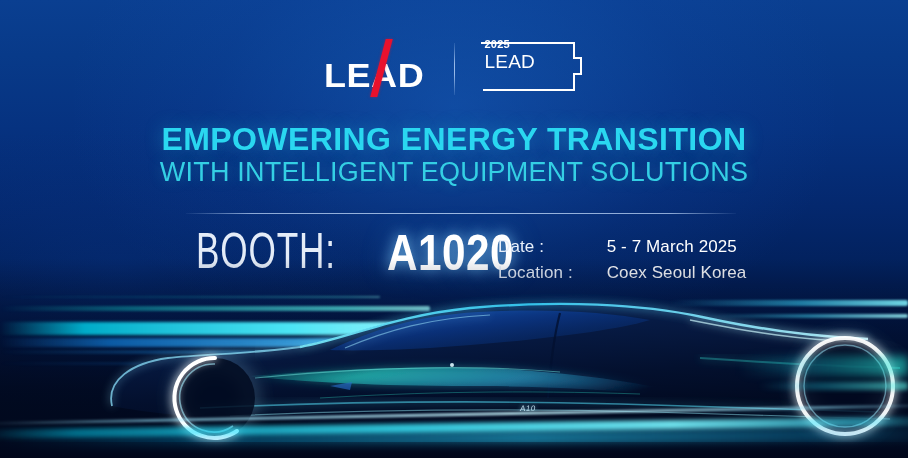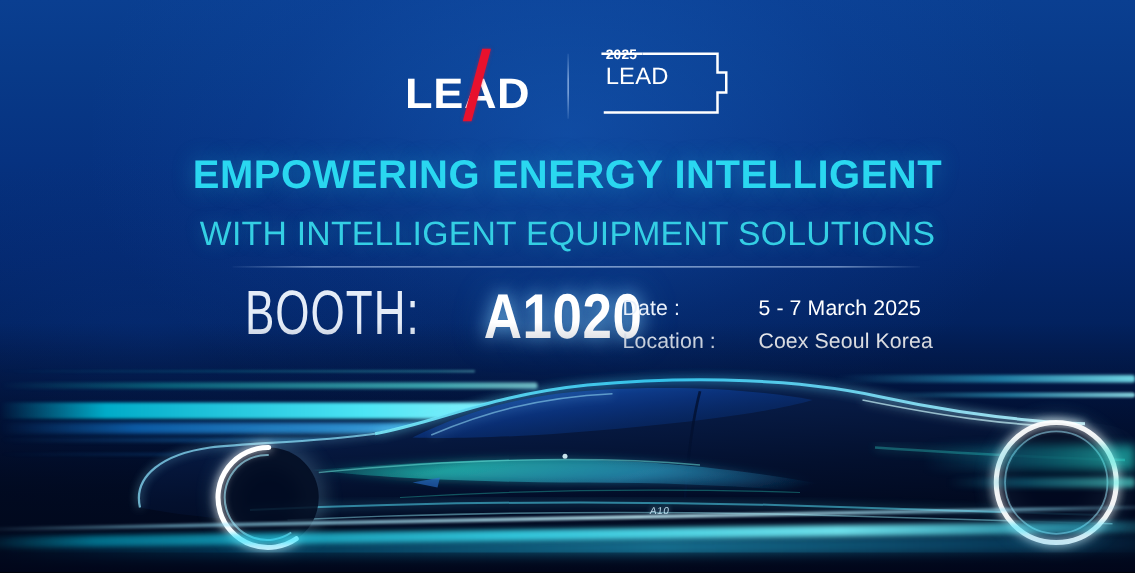"EMPOWERING ENERGY INTELLIGENT" div.headline { text: INTELLIGENT -> TRANSITION }
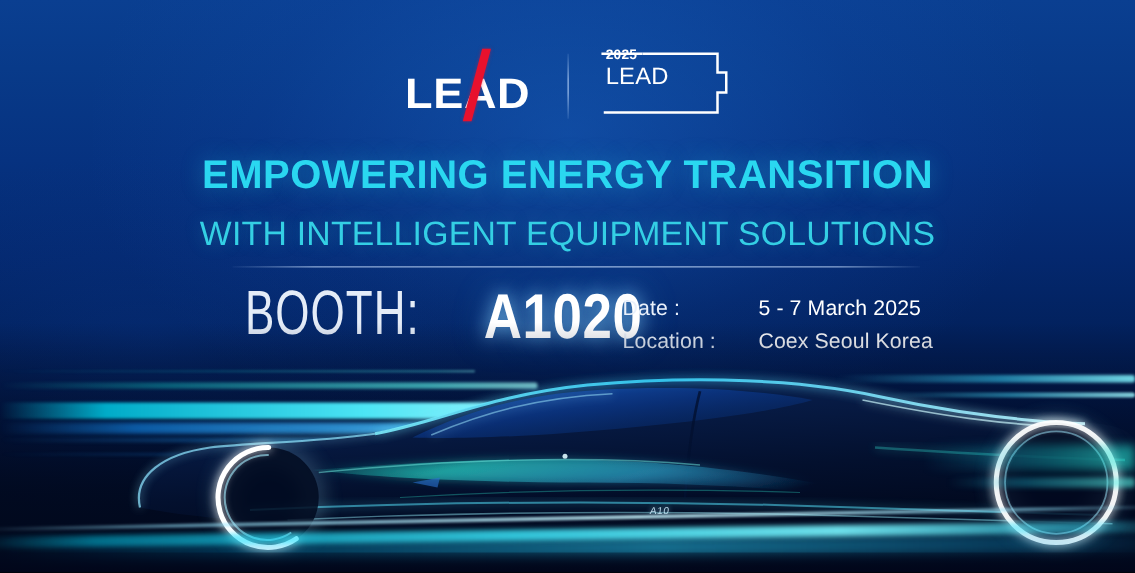"WITH INTELLIGENT EQUIPMENT SOLUTIONS" .subhead { margin-top: 16px -> 1px }
